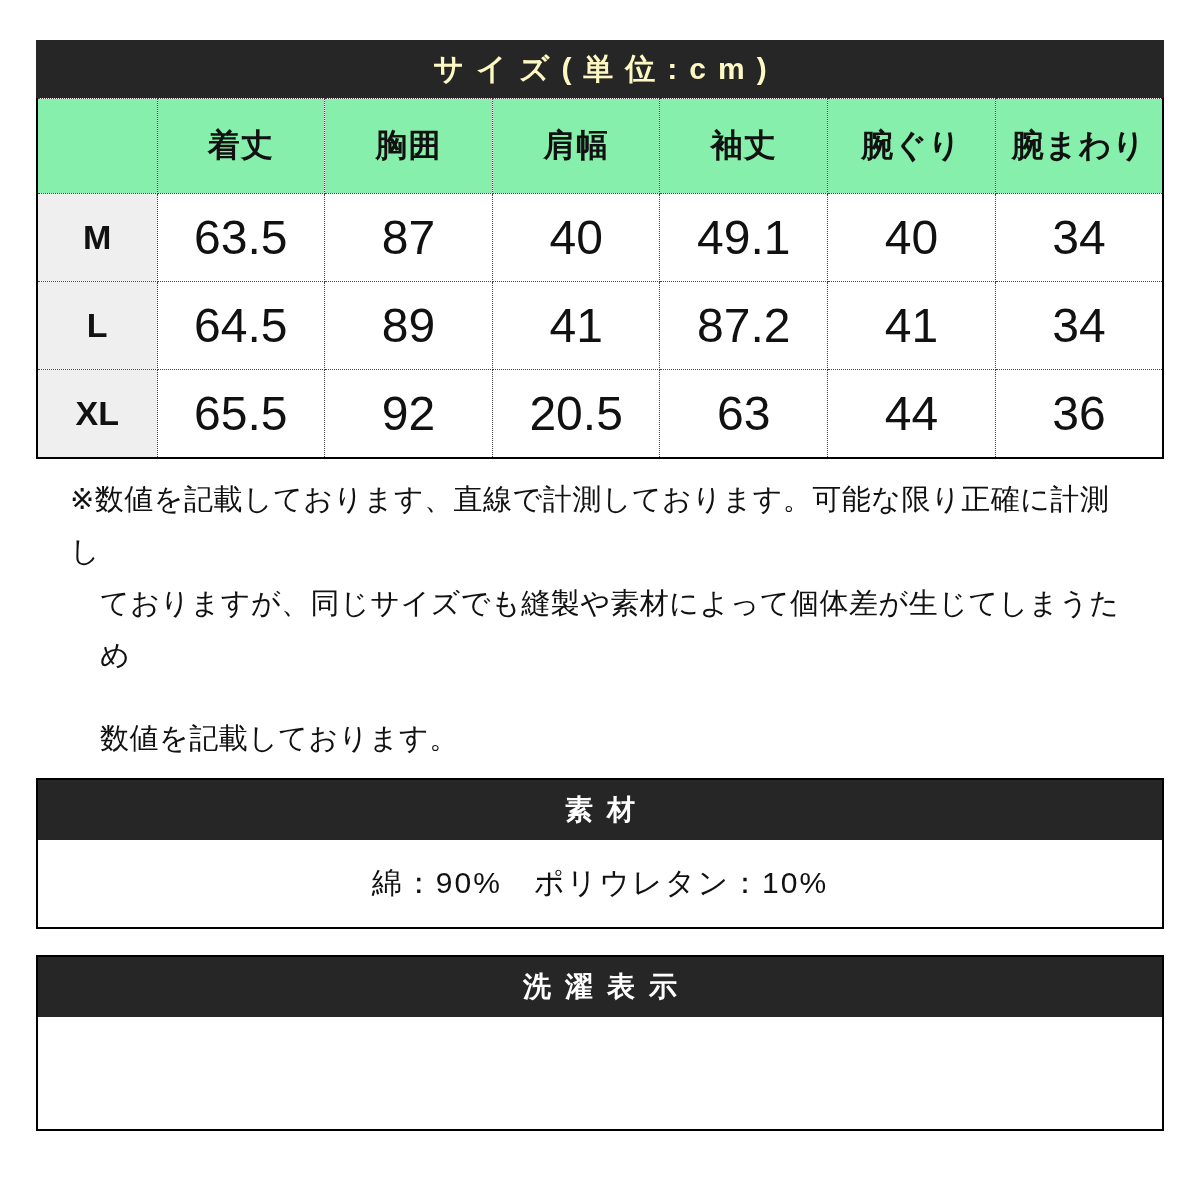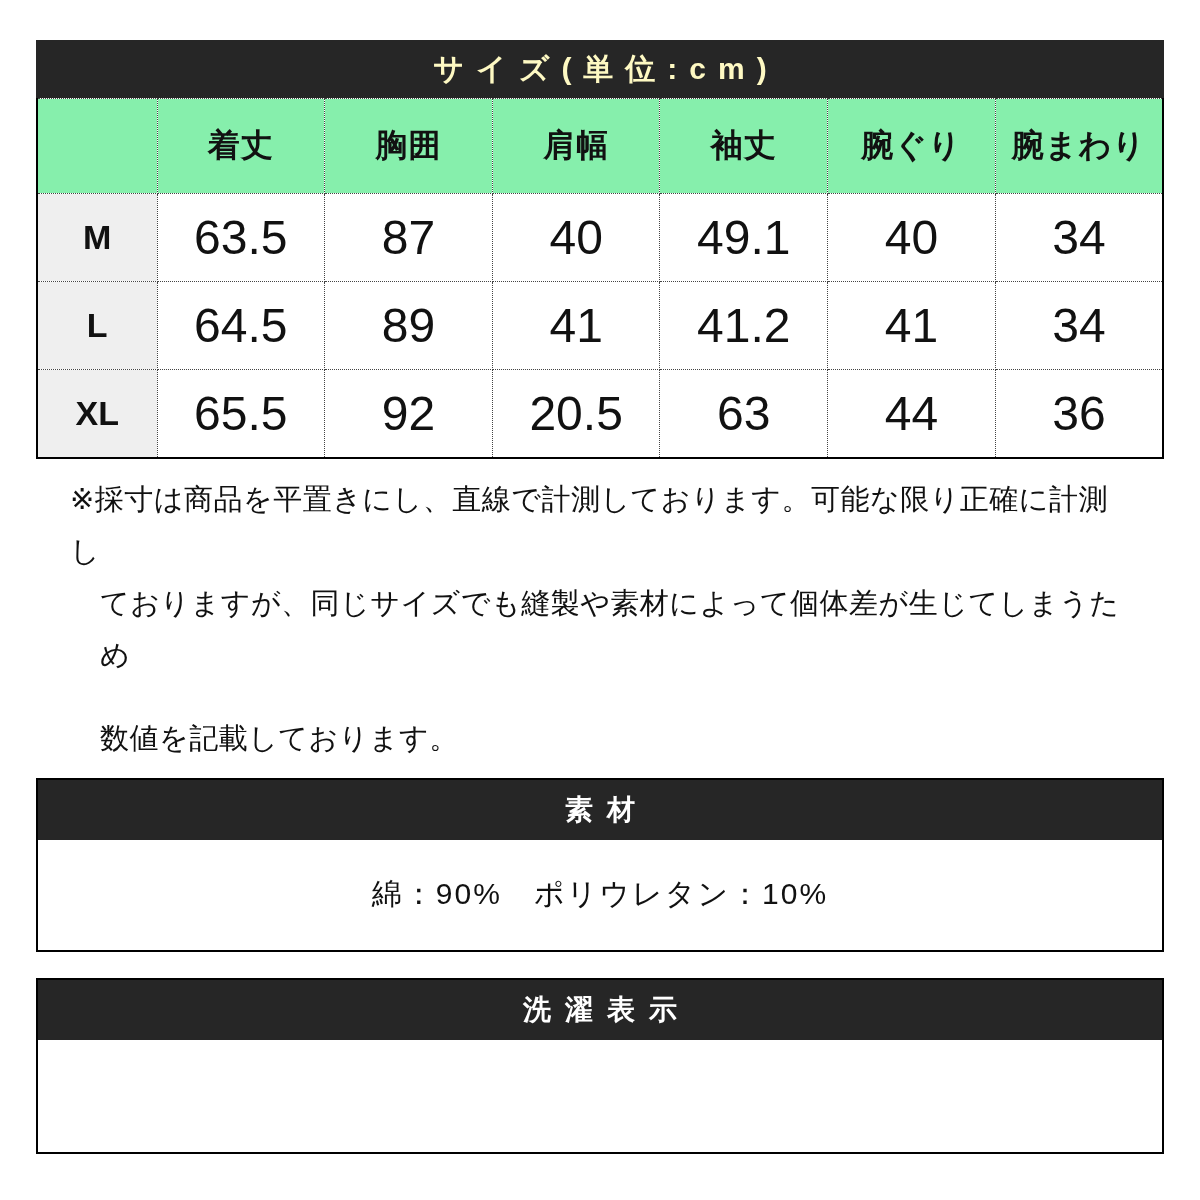"41.2" td { text: 41.2 -> 87.2 }
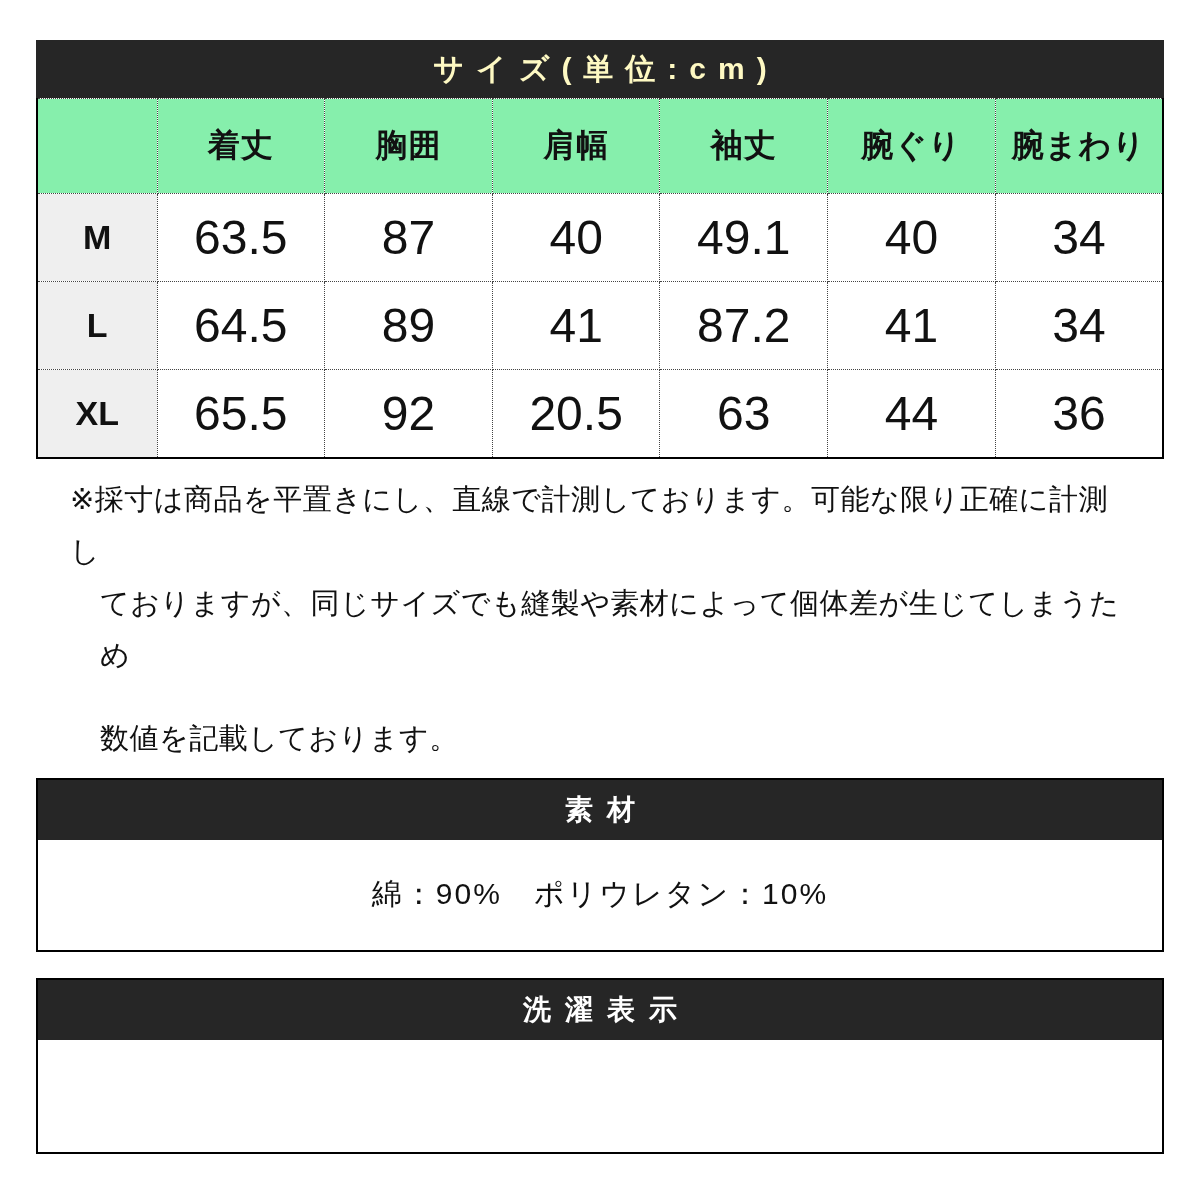"※採寸は商品を平置きにし、直線で計測しております。可能な限り正確に計測し" div.note-line { text: 採寸は商品を平置きにし -> 数値を記載しております }
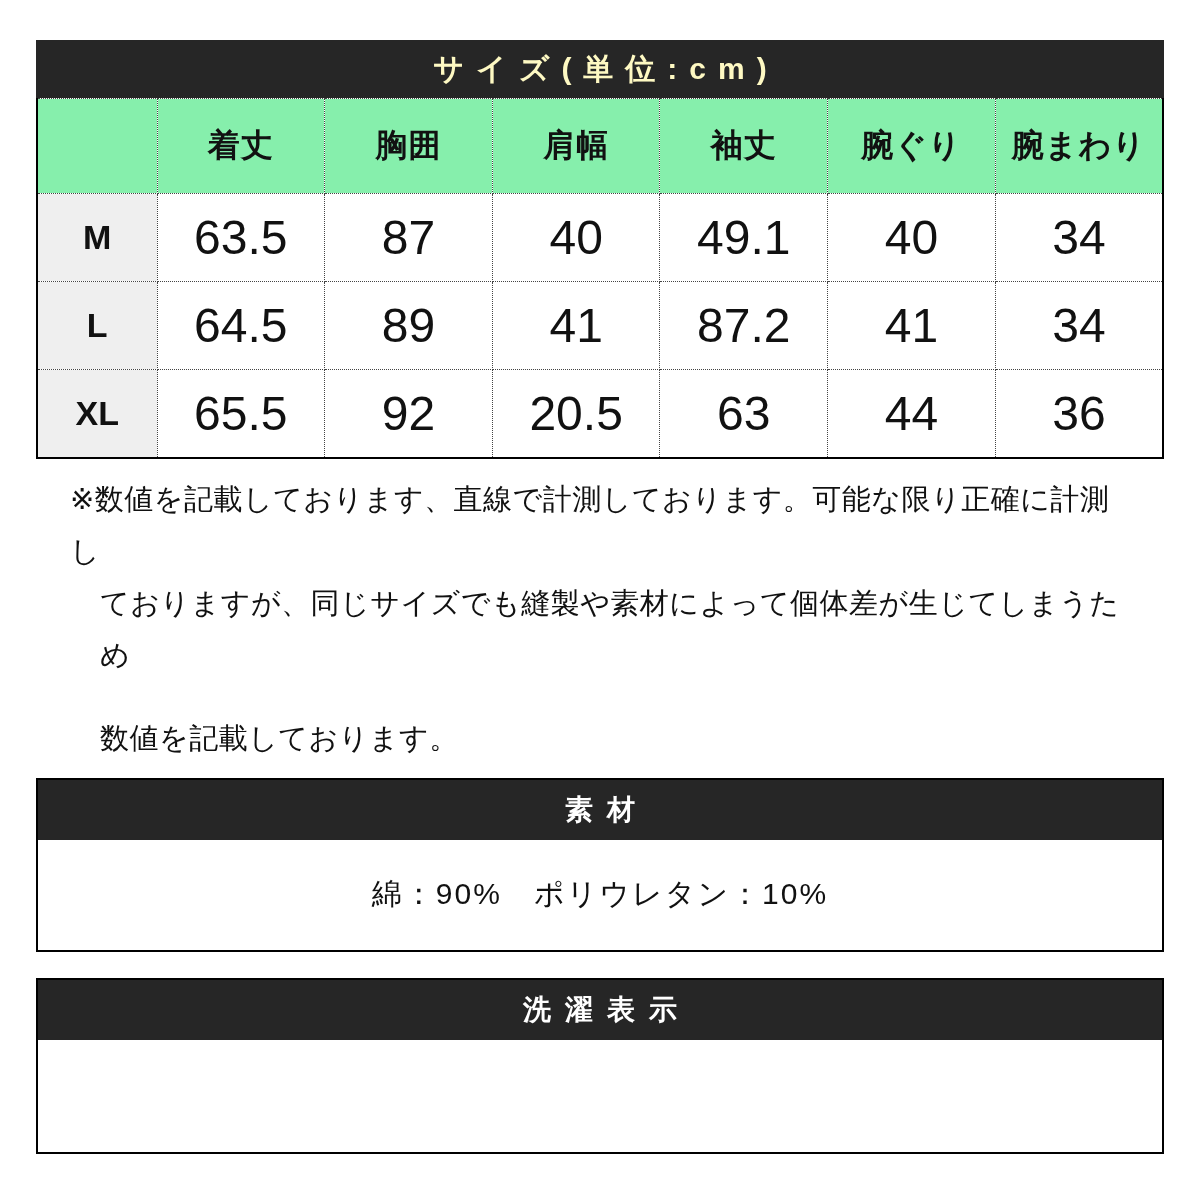"綿：90% ポリウレタン：10%" .info-content { height: 110px -> 87px }
